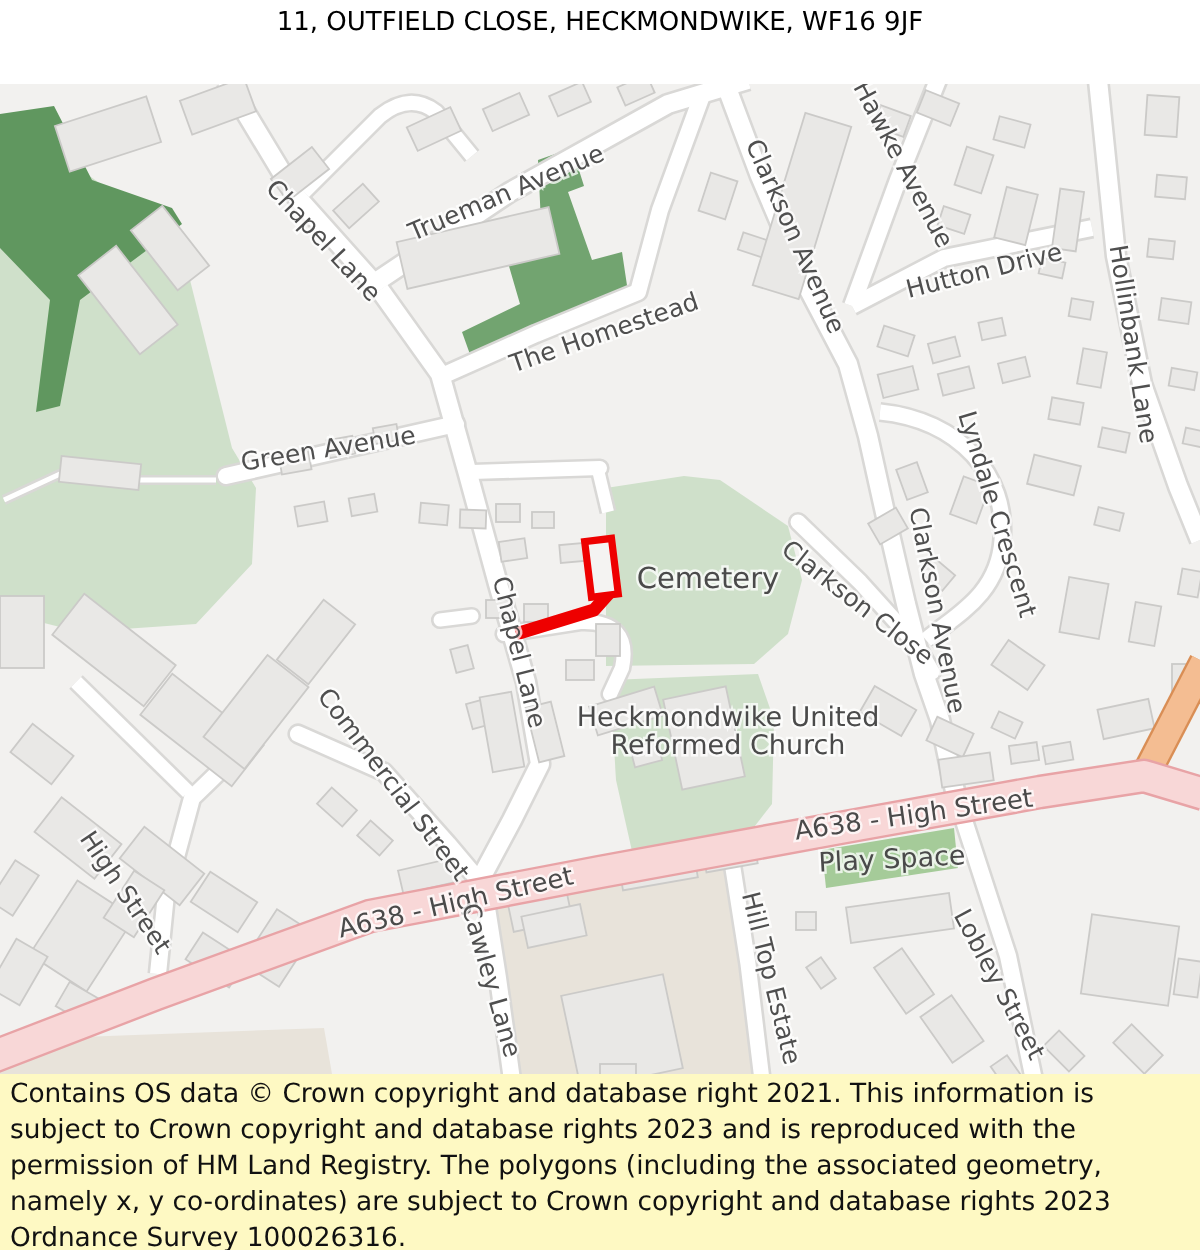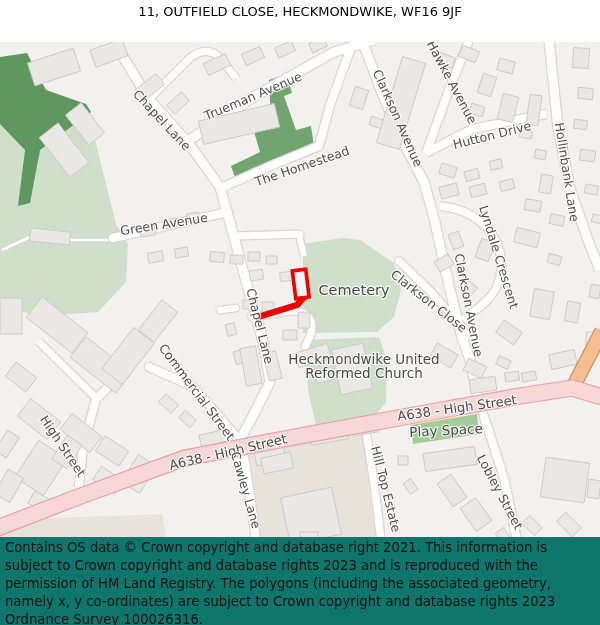"Contains OS data © Crown" .footer { background: #0f766e -> #fef9c3 }
